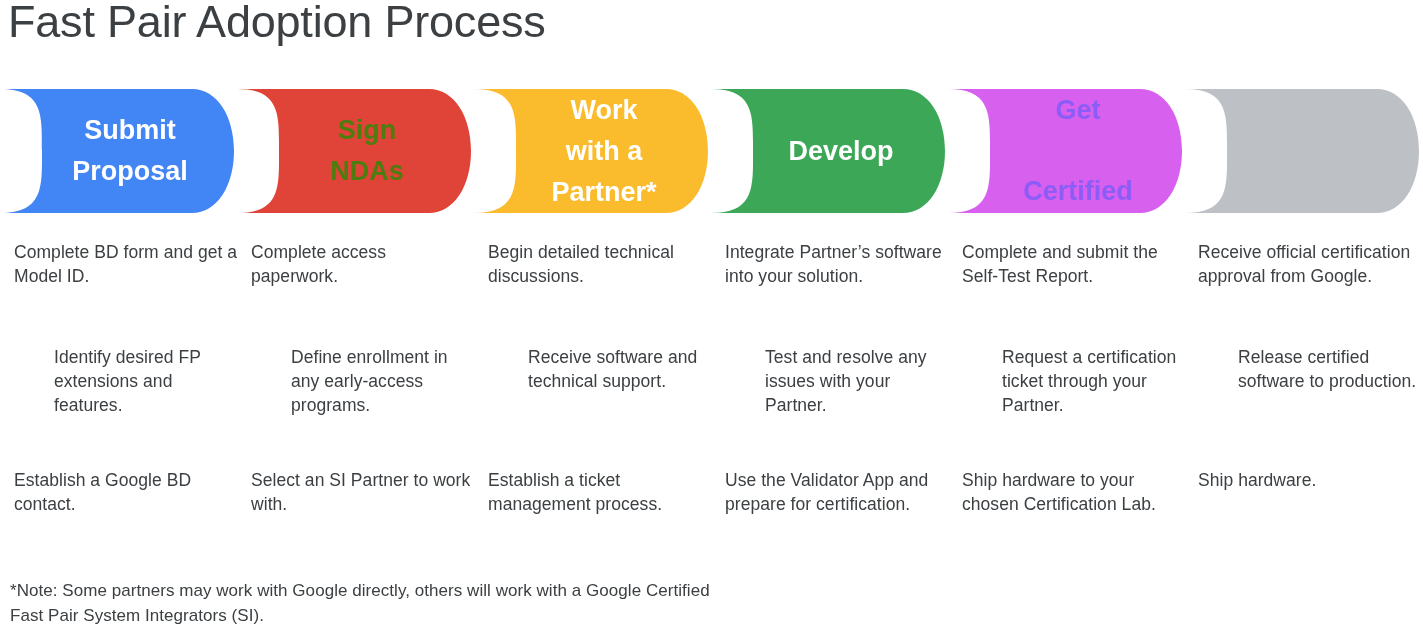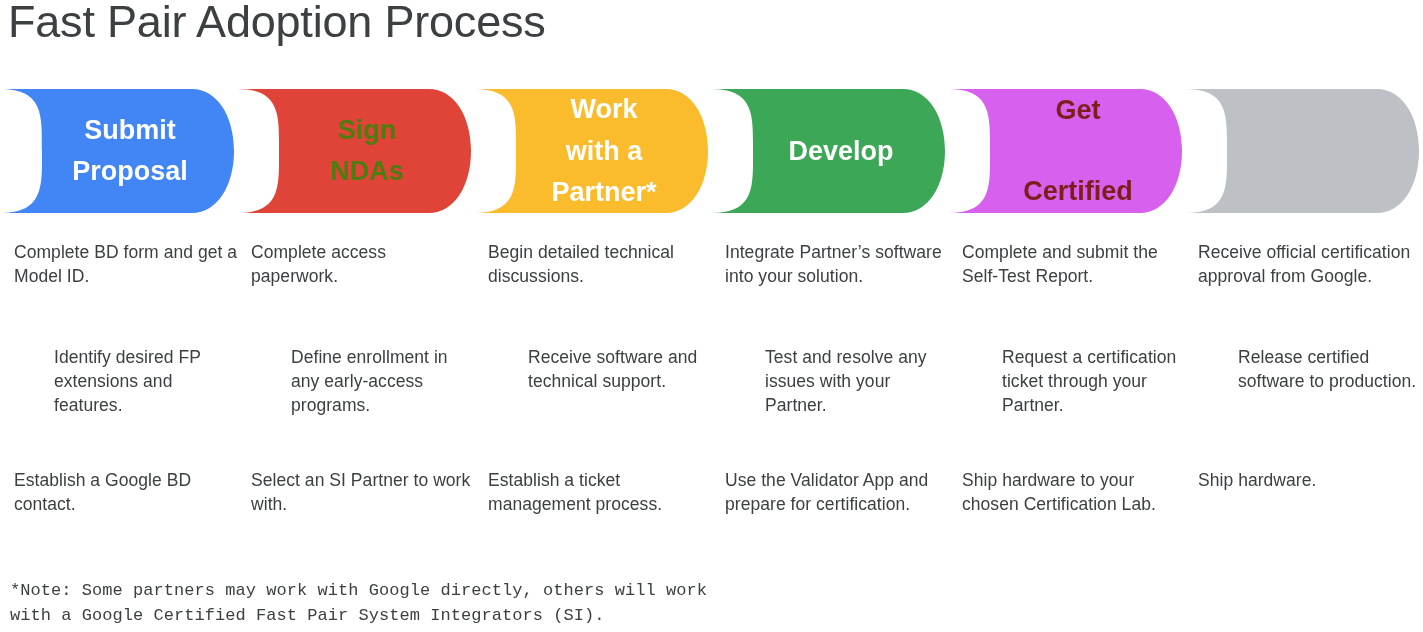"Work" div.banner-label { justify-content: space-between -> none }
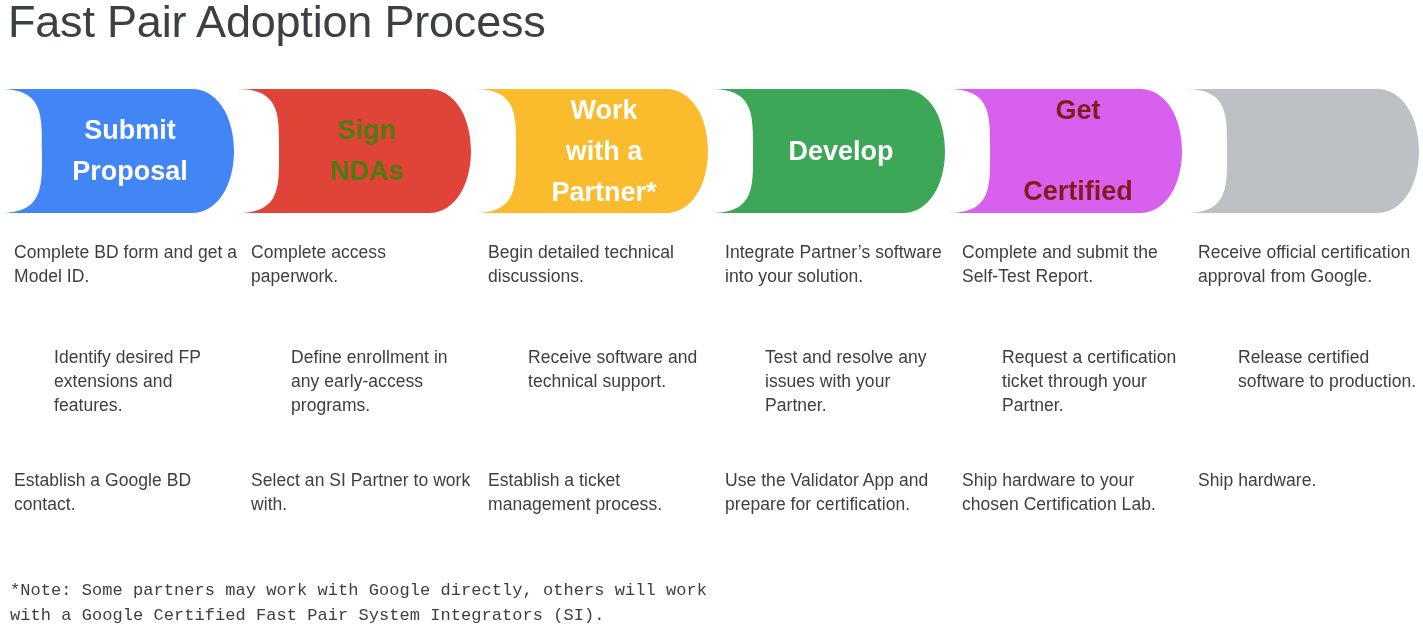"Get" div.banner-label { color: #7f1d1d -> #8b5cf6 }
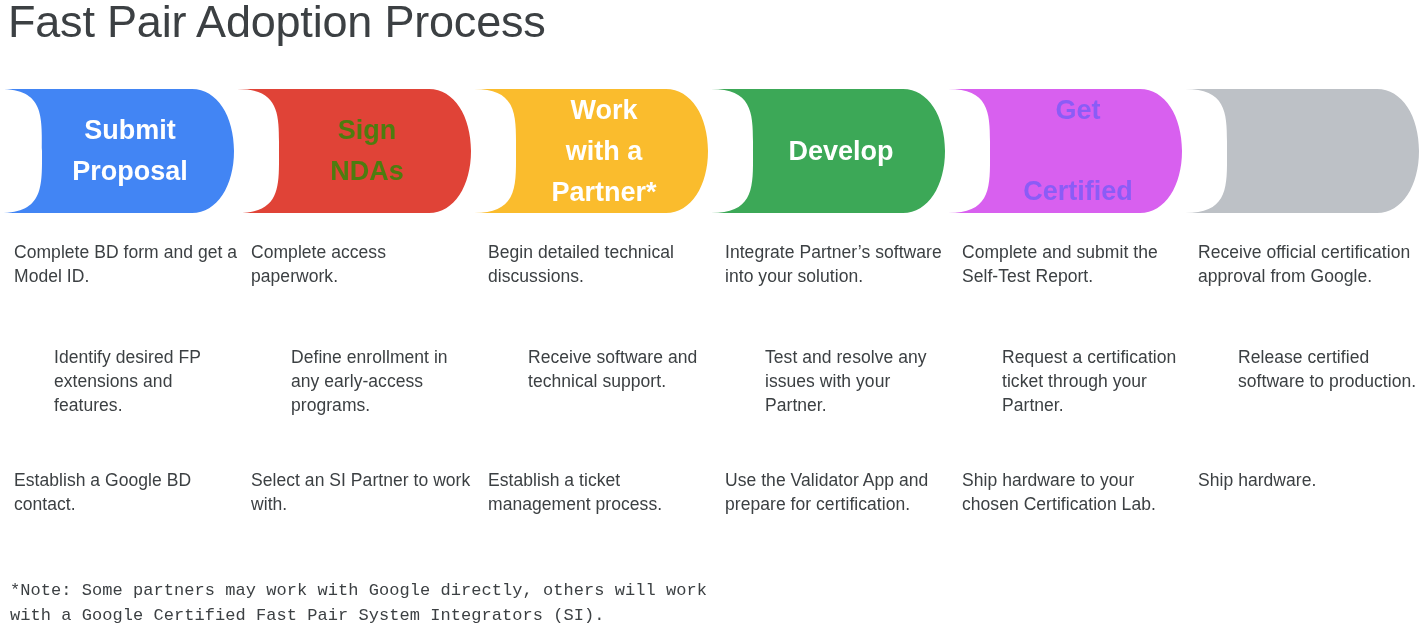"*Note: Some partners may work" #footnote { font-family: Liberation Mono, monospace -> none }
